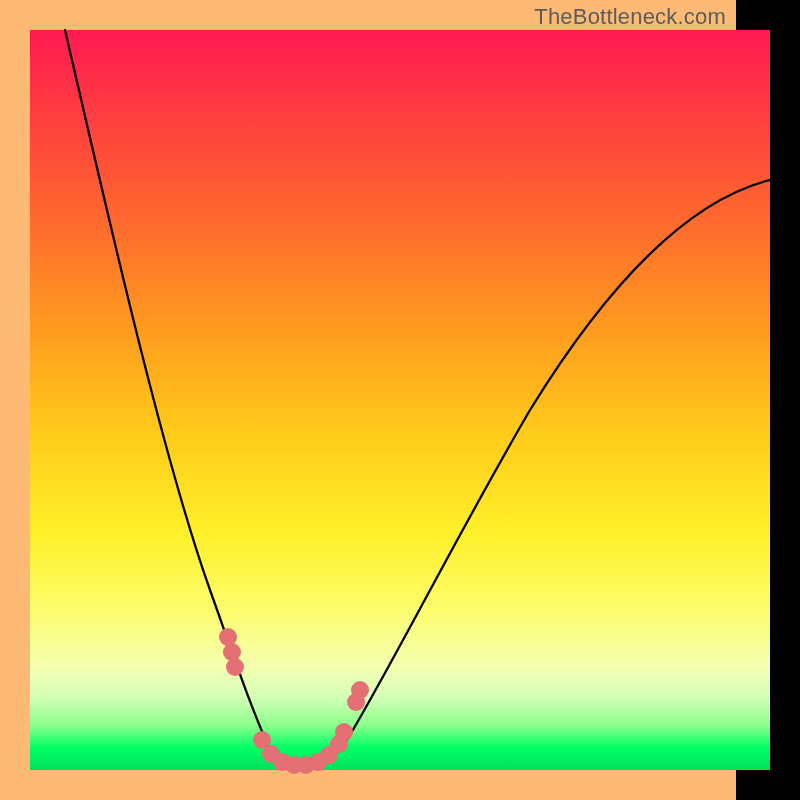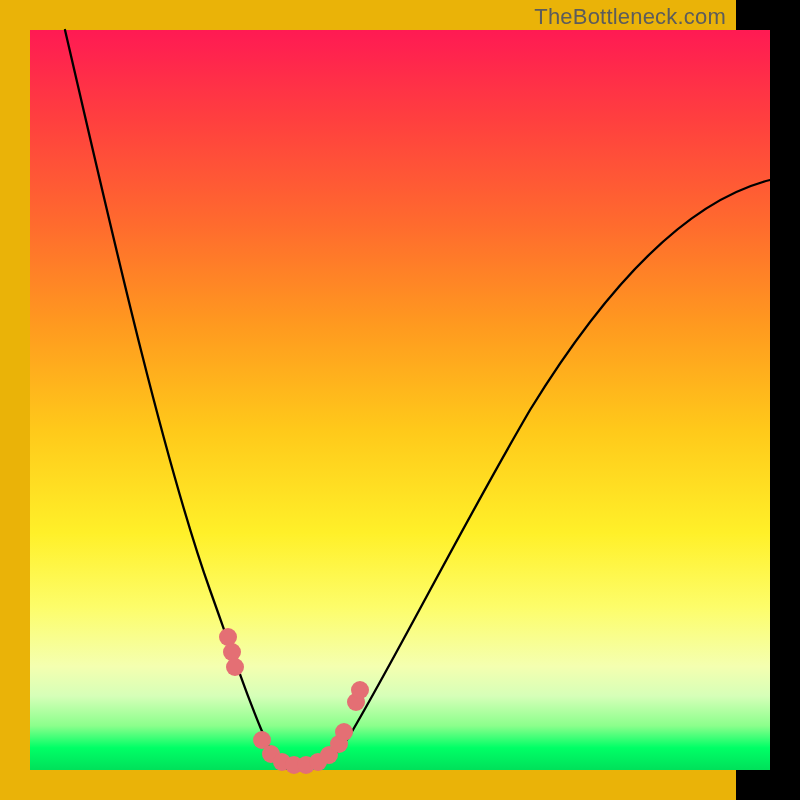"TheBottleneck.com" .frame { background: #eab308 -> #fdba74 }
